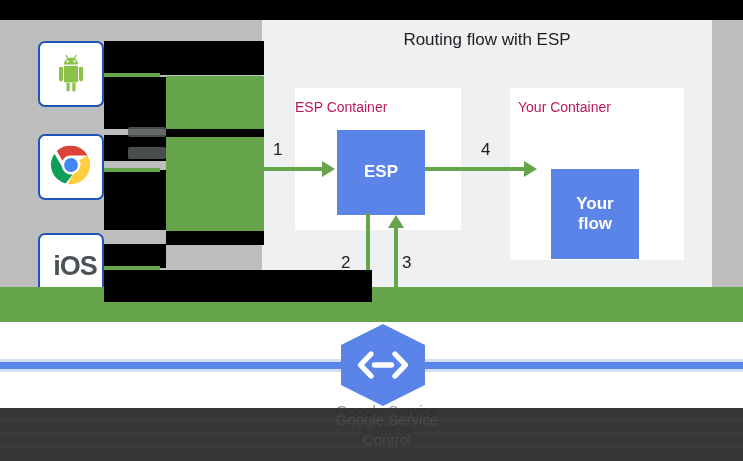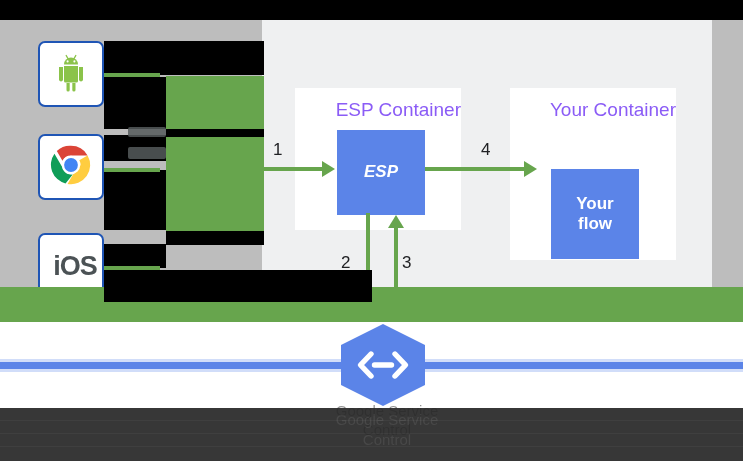"Routing flow with ESP" div { html: none -> <div>Routing flow with ESP</div> }
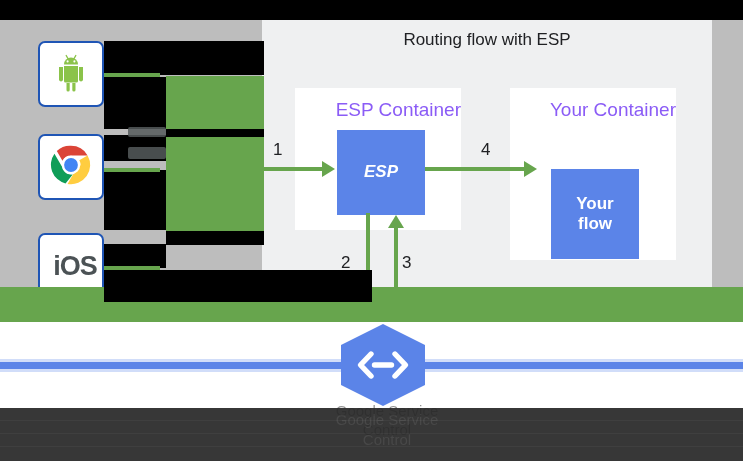"ESP Container" .container-label { color: #8b5cf6 -> #be185d; font-size: 19px -> 14px; text-align: right -> left }
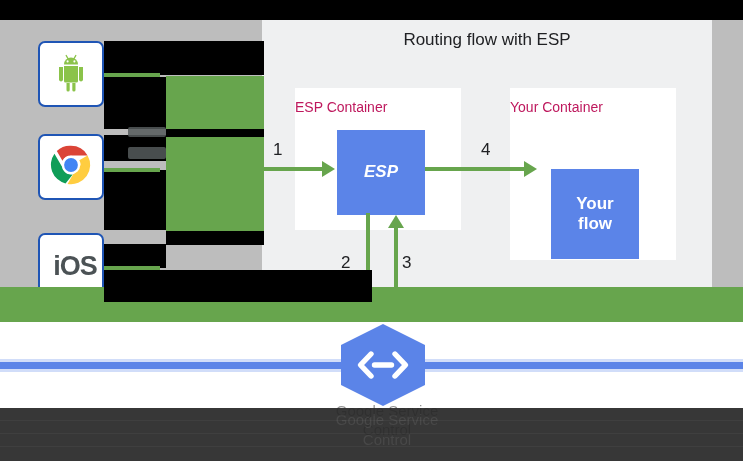"Your Container" #your-container { padding-left: none -> 8px }
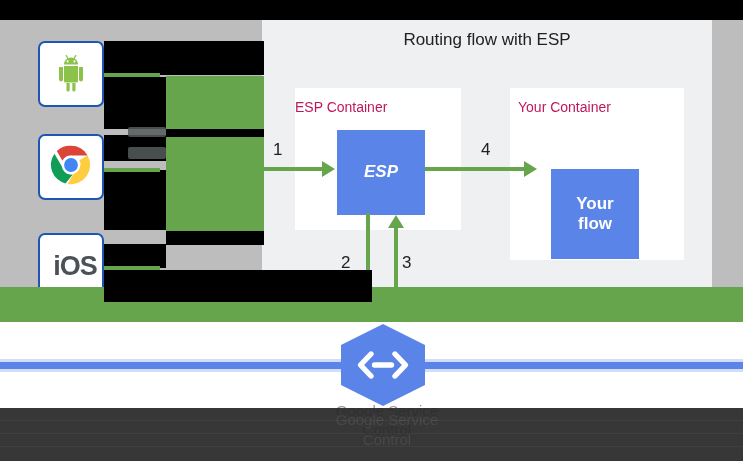"ESP" #esp-box { font-style: italic -> none }
